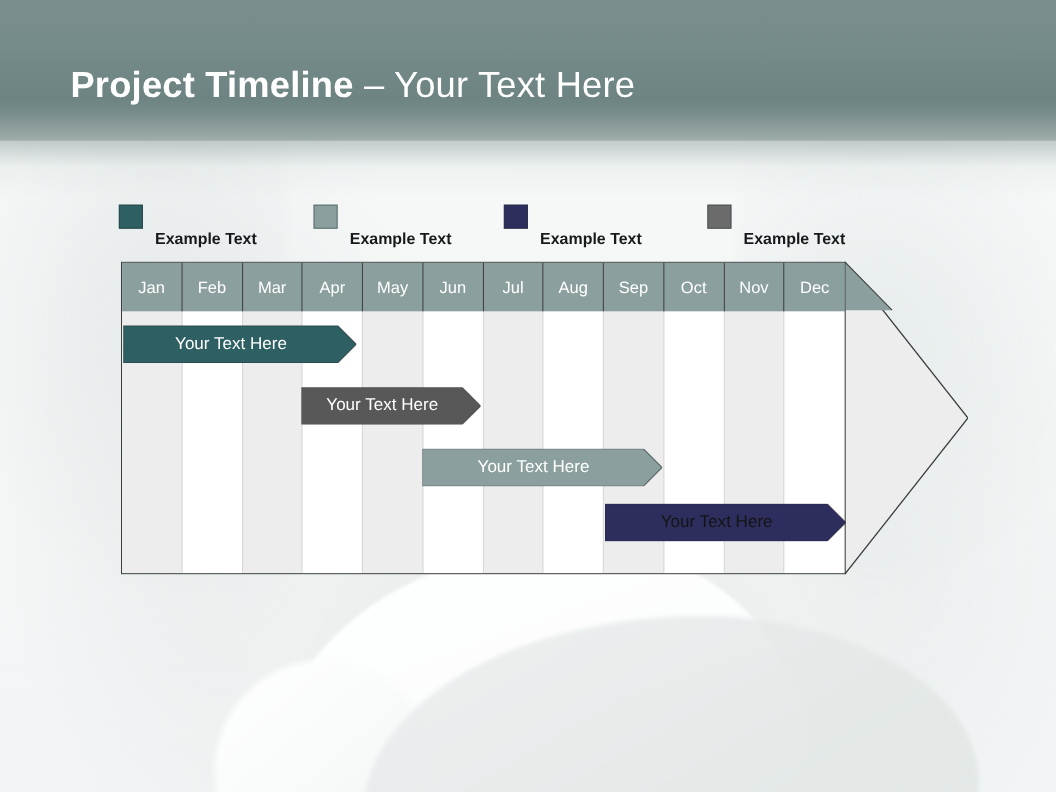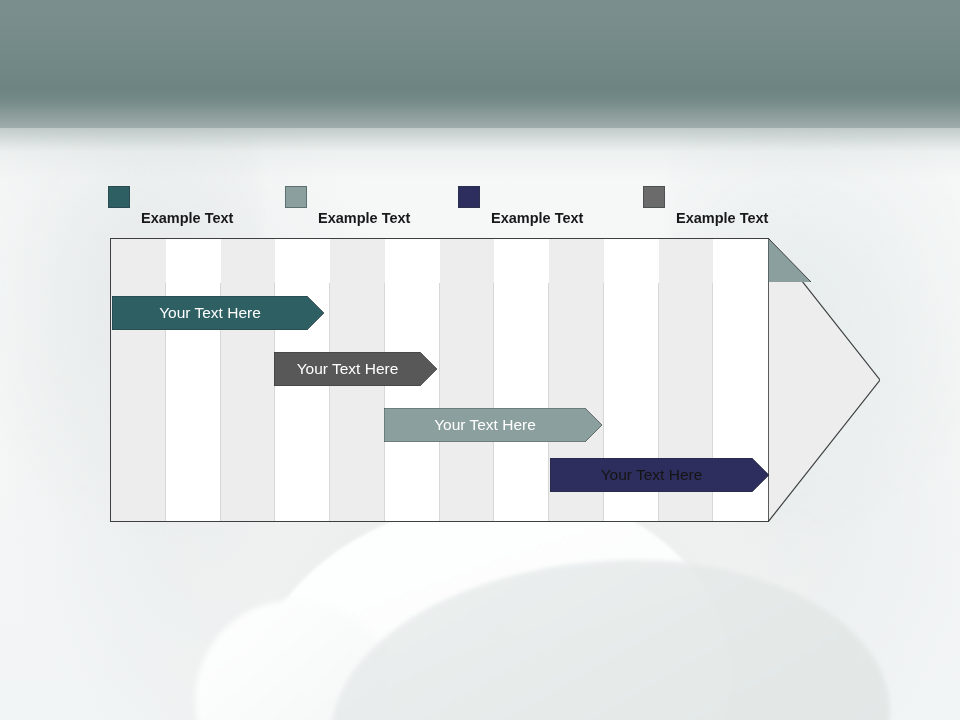"Project Timeline – Your Text" div.slide-title { html: none -> <div> <span>Project Timeline</span><span> – Your Text Here</span> </div> }
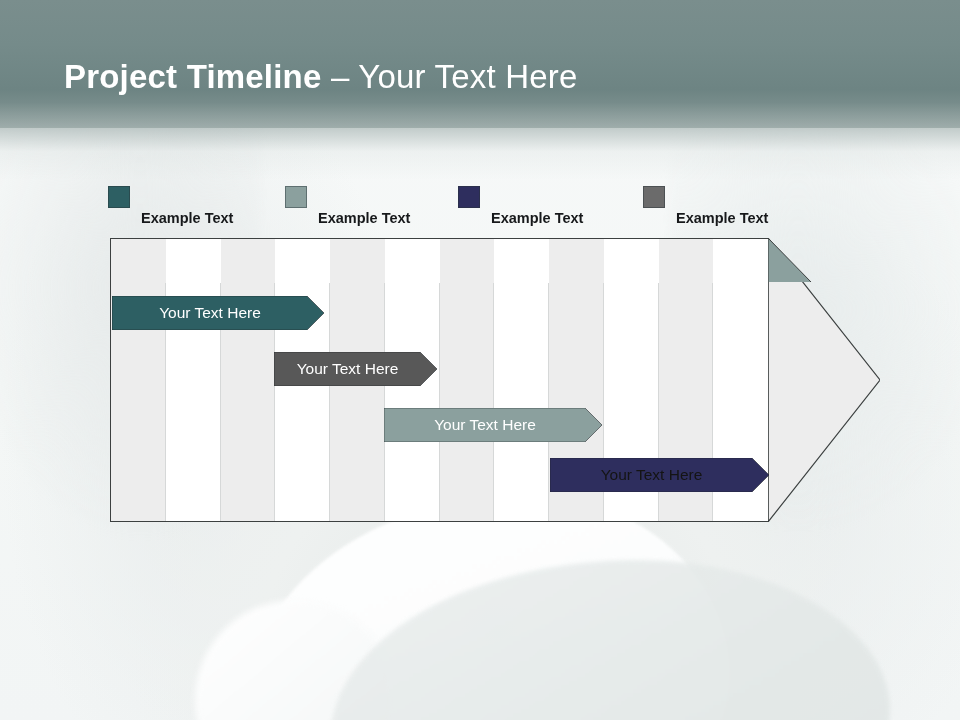"Jan" div.month-header { html: none -> <div> <div>Jan</div> <div>Feb</div> <div>Mar</div> <div>Apr</div> <div>May</div> <div>Jun</div> <div>Jul</div> <div>Aug</div> <div>Sep</div> <div>Oct</div> <div>Nov</div> <div>Dec</div> </div> }
